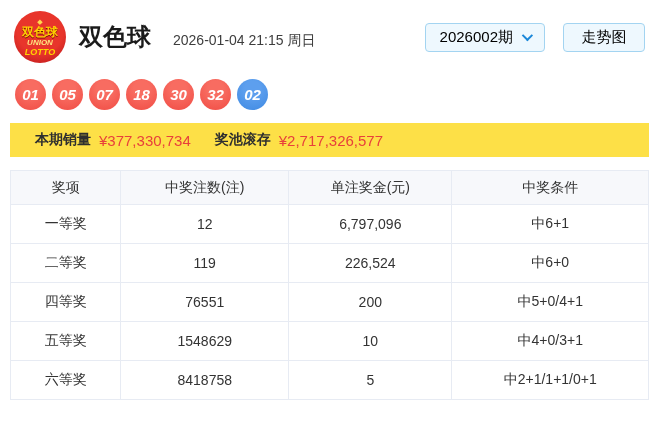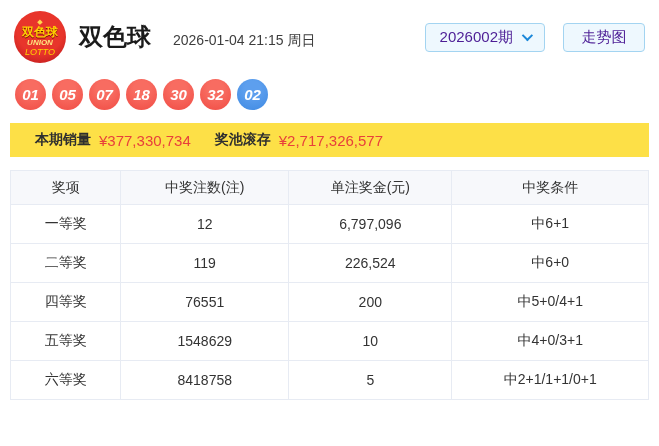"2026002期" .btn { color: #4c1d95 -> #000000 }
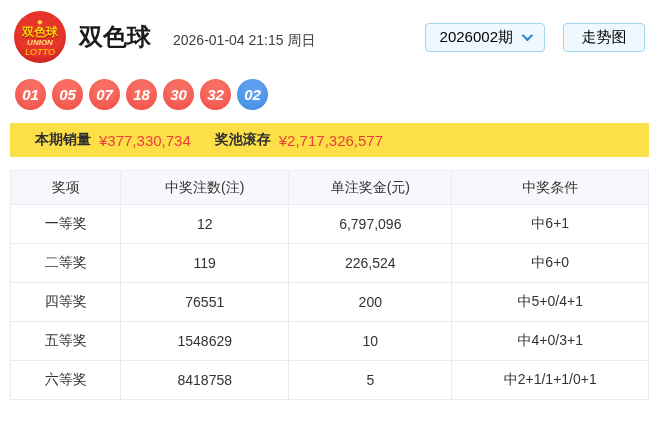"LOTTO" .logo .l-sub2 { font-weight: normal -> bold }
